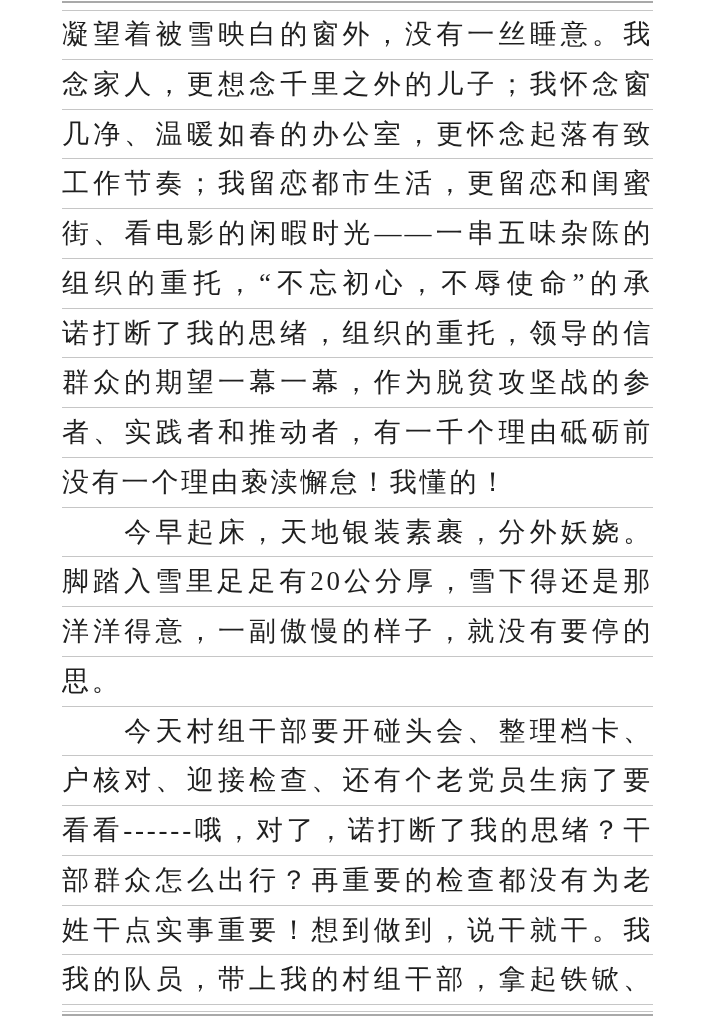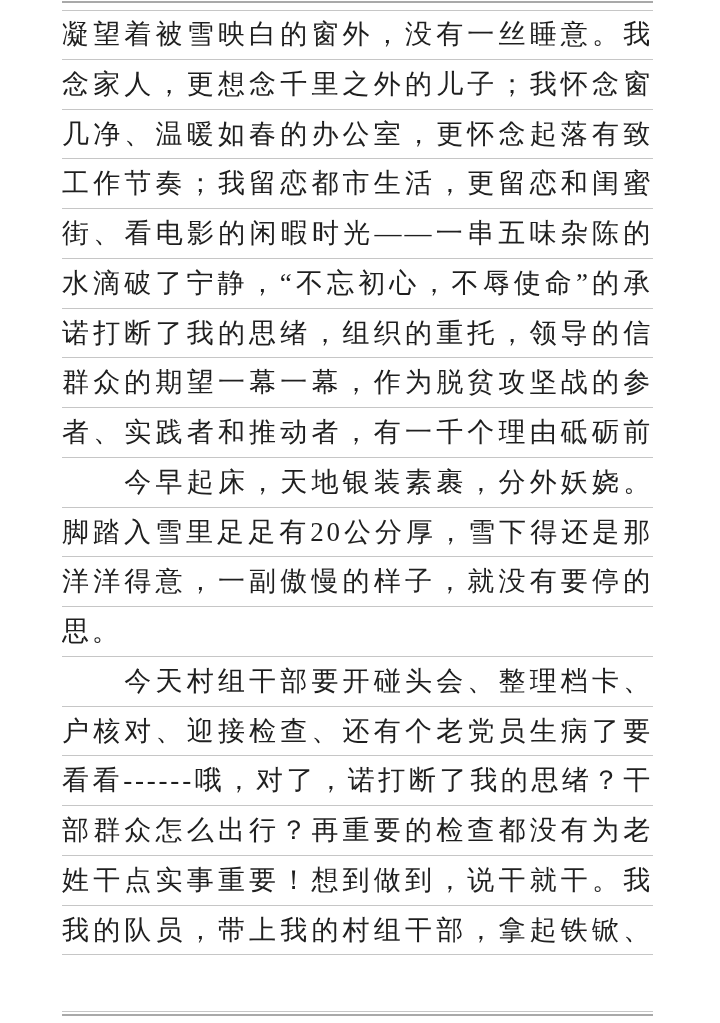"水滴破了宁静，“不忘初心，不辱使命”的承" div.line { text: 水滴破了宁静 -> 组织的重托 }
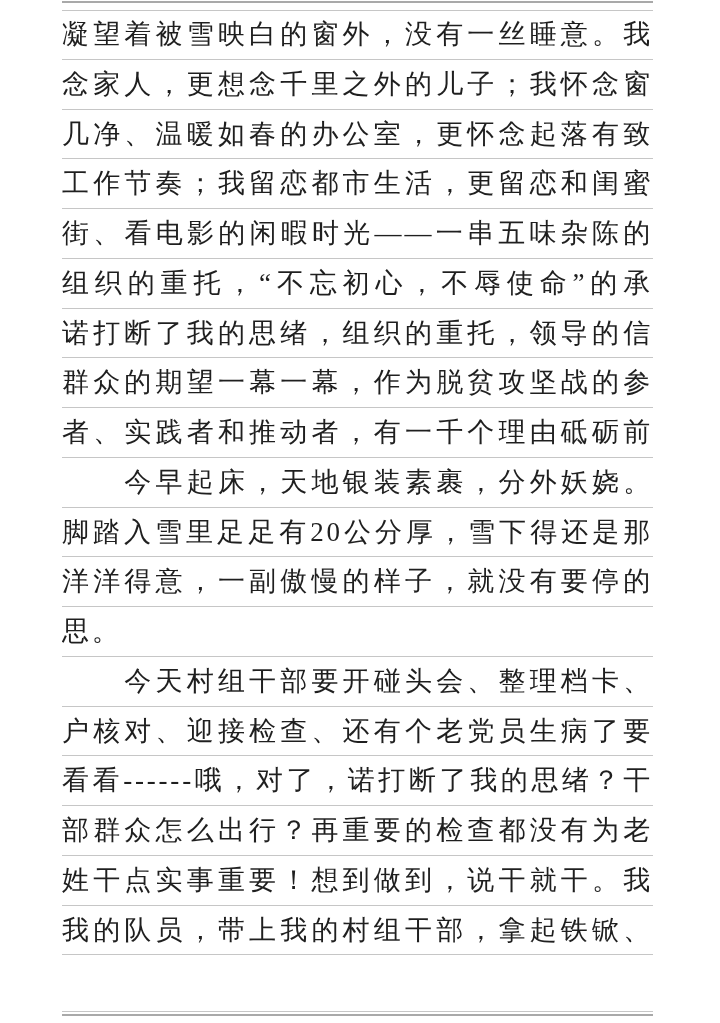"没有一个理由亵渎懈怠！我懂的！" div.line { html: none -> <div>没有一个理由亵渎懈怠！我懂的！</div> }
